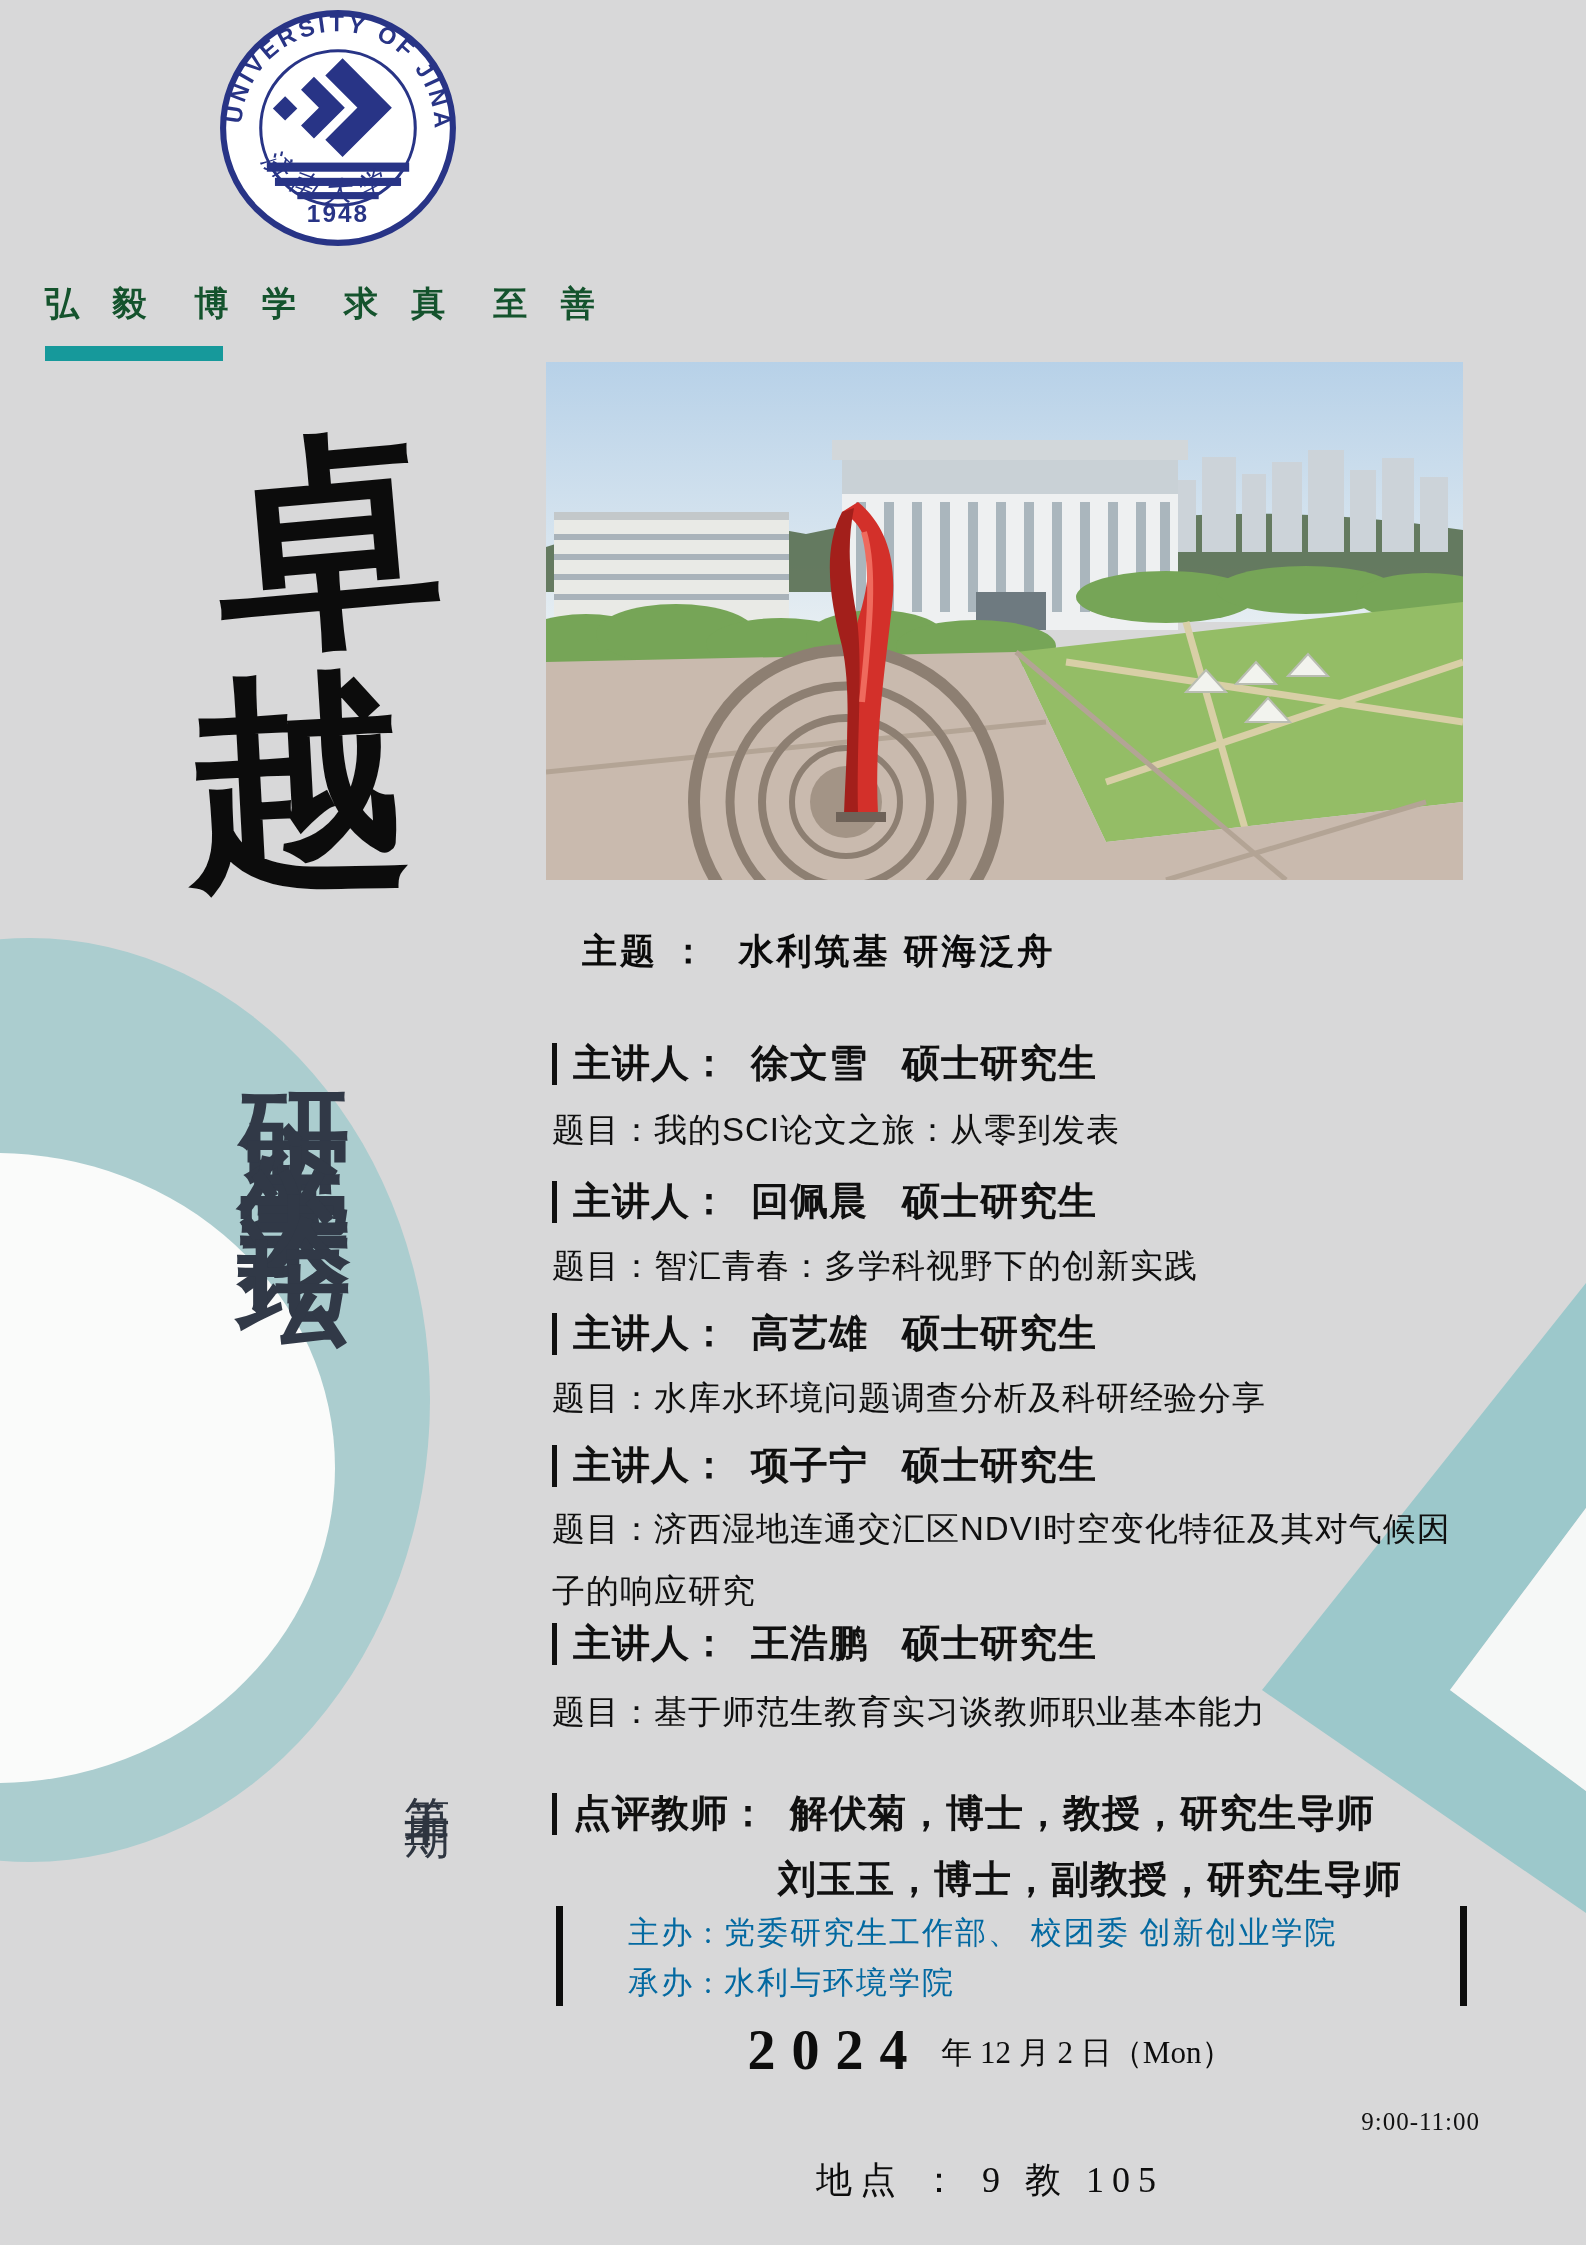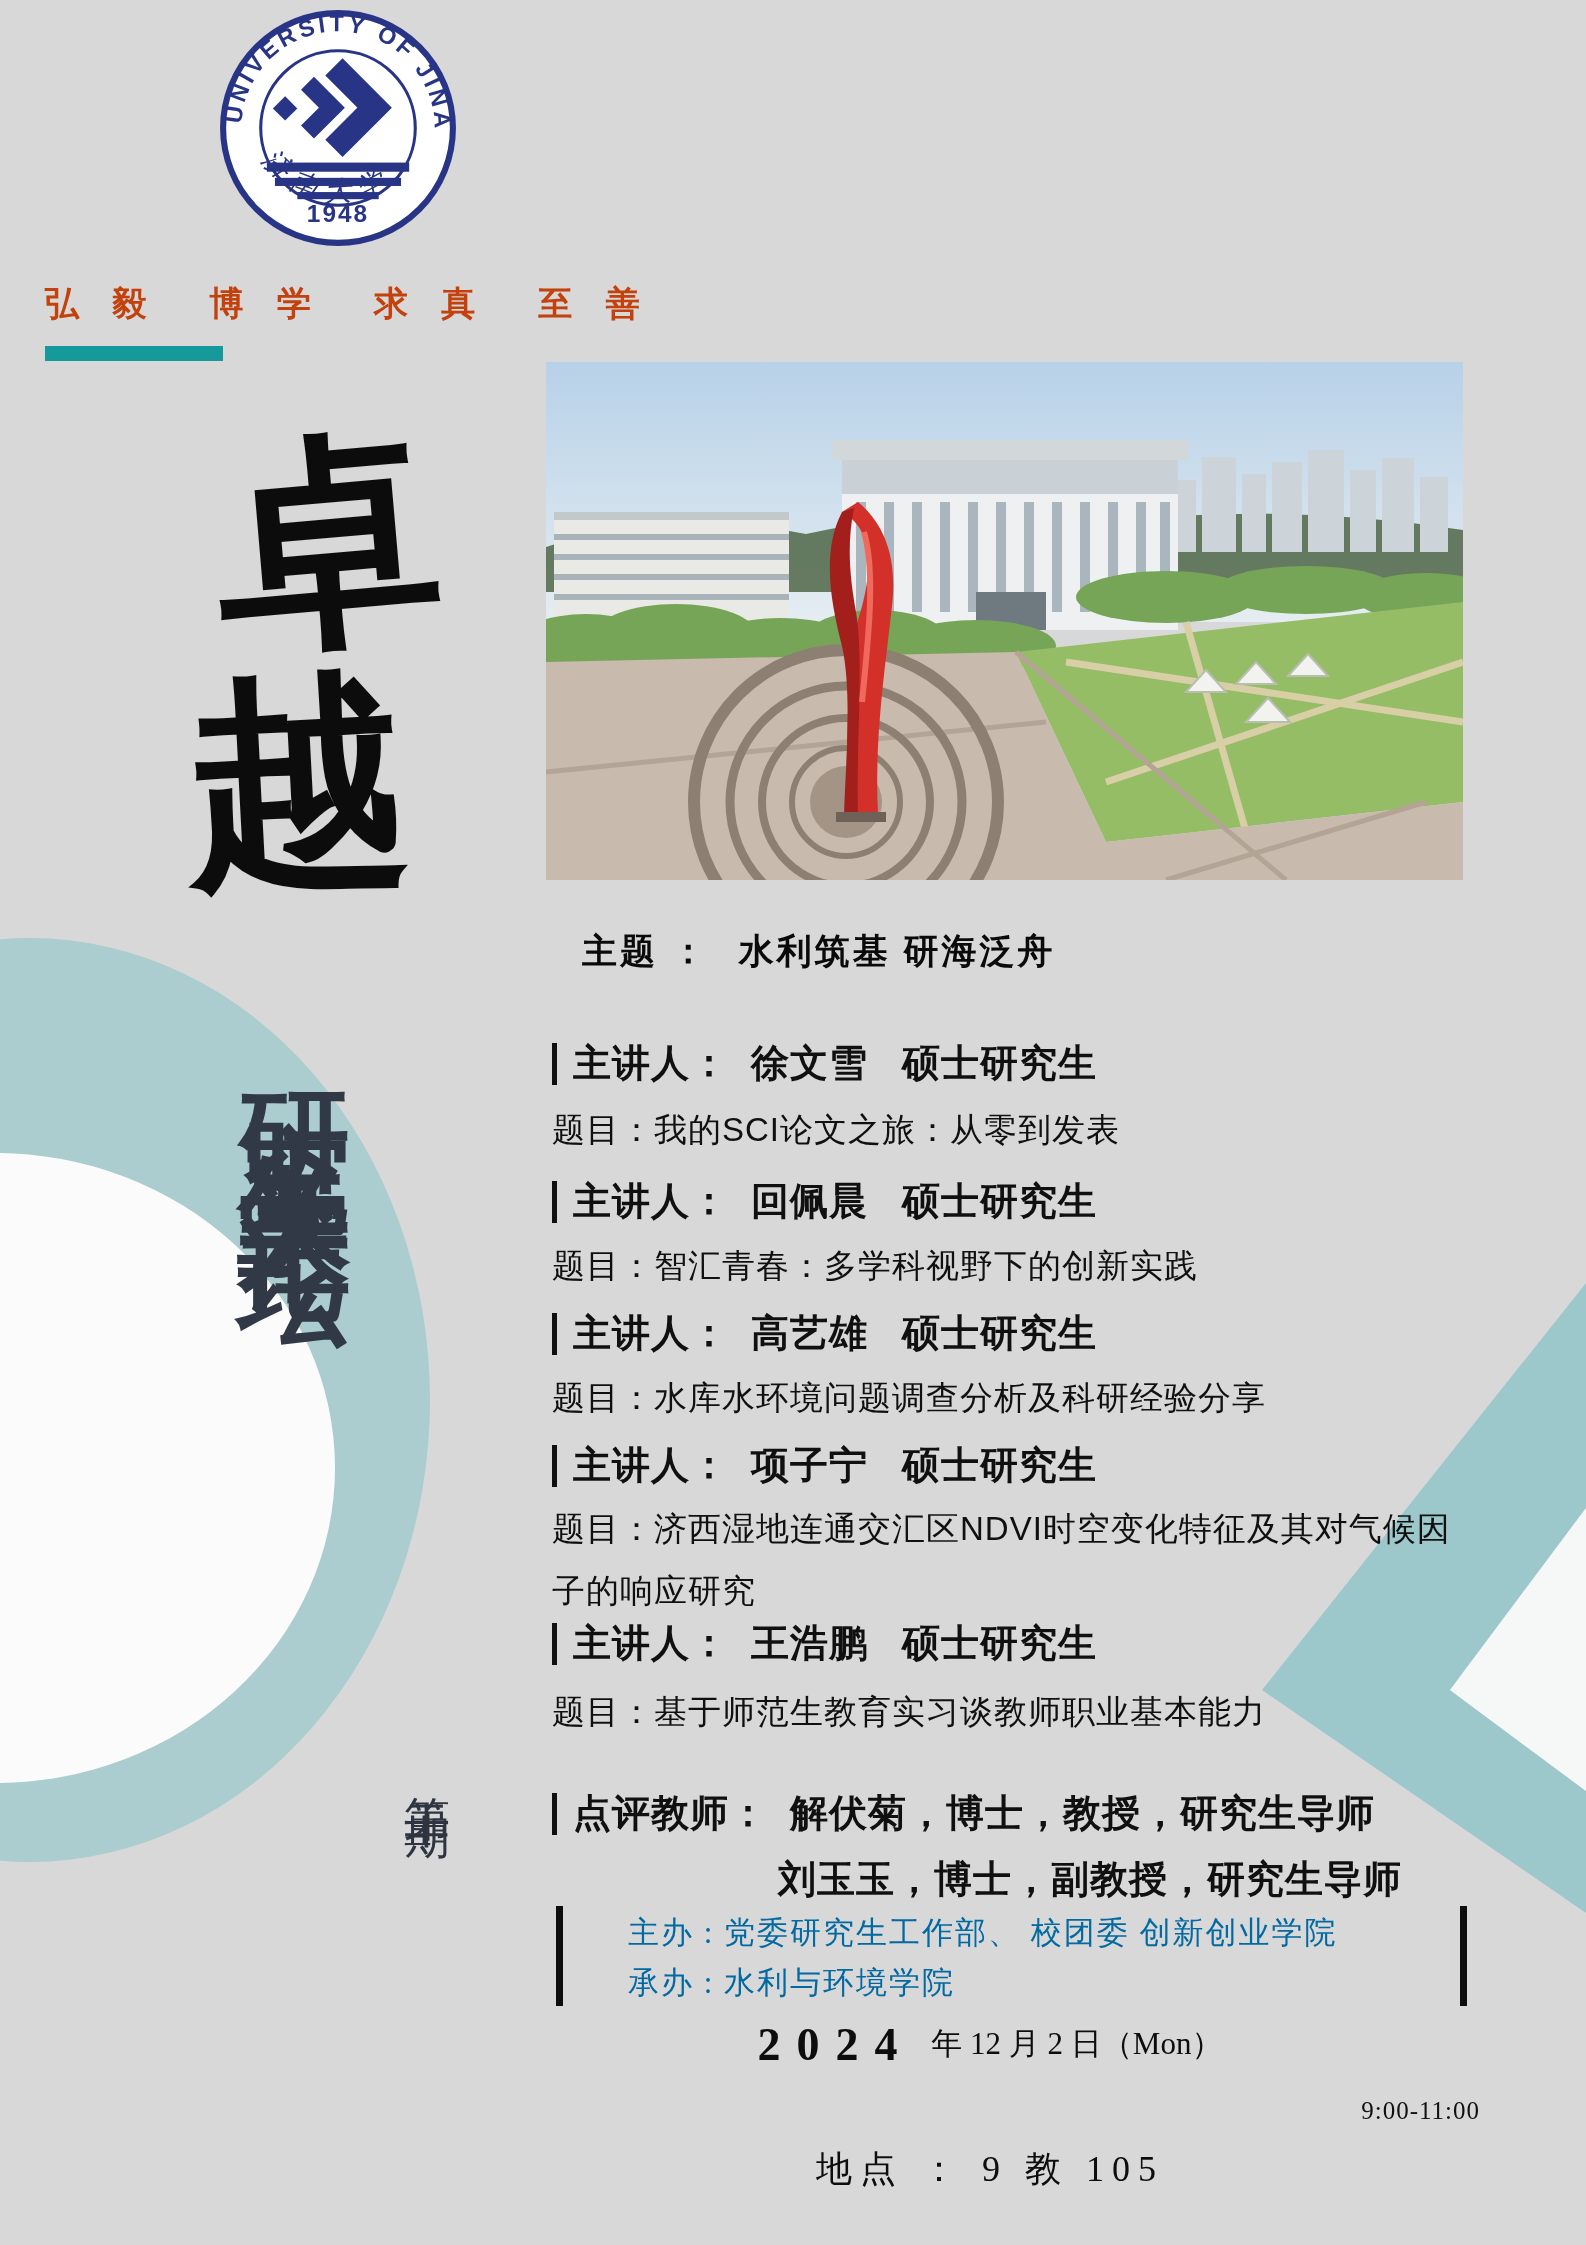"弘 毅" .motto { color: #c2410c -> #14532d; gap: 51px -> 36px }
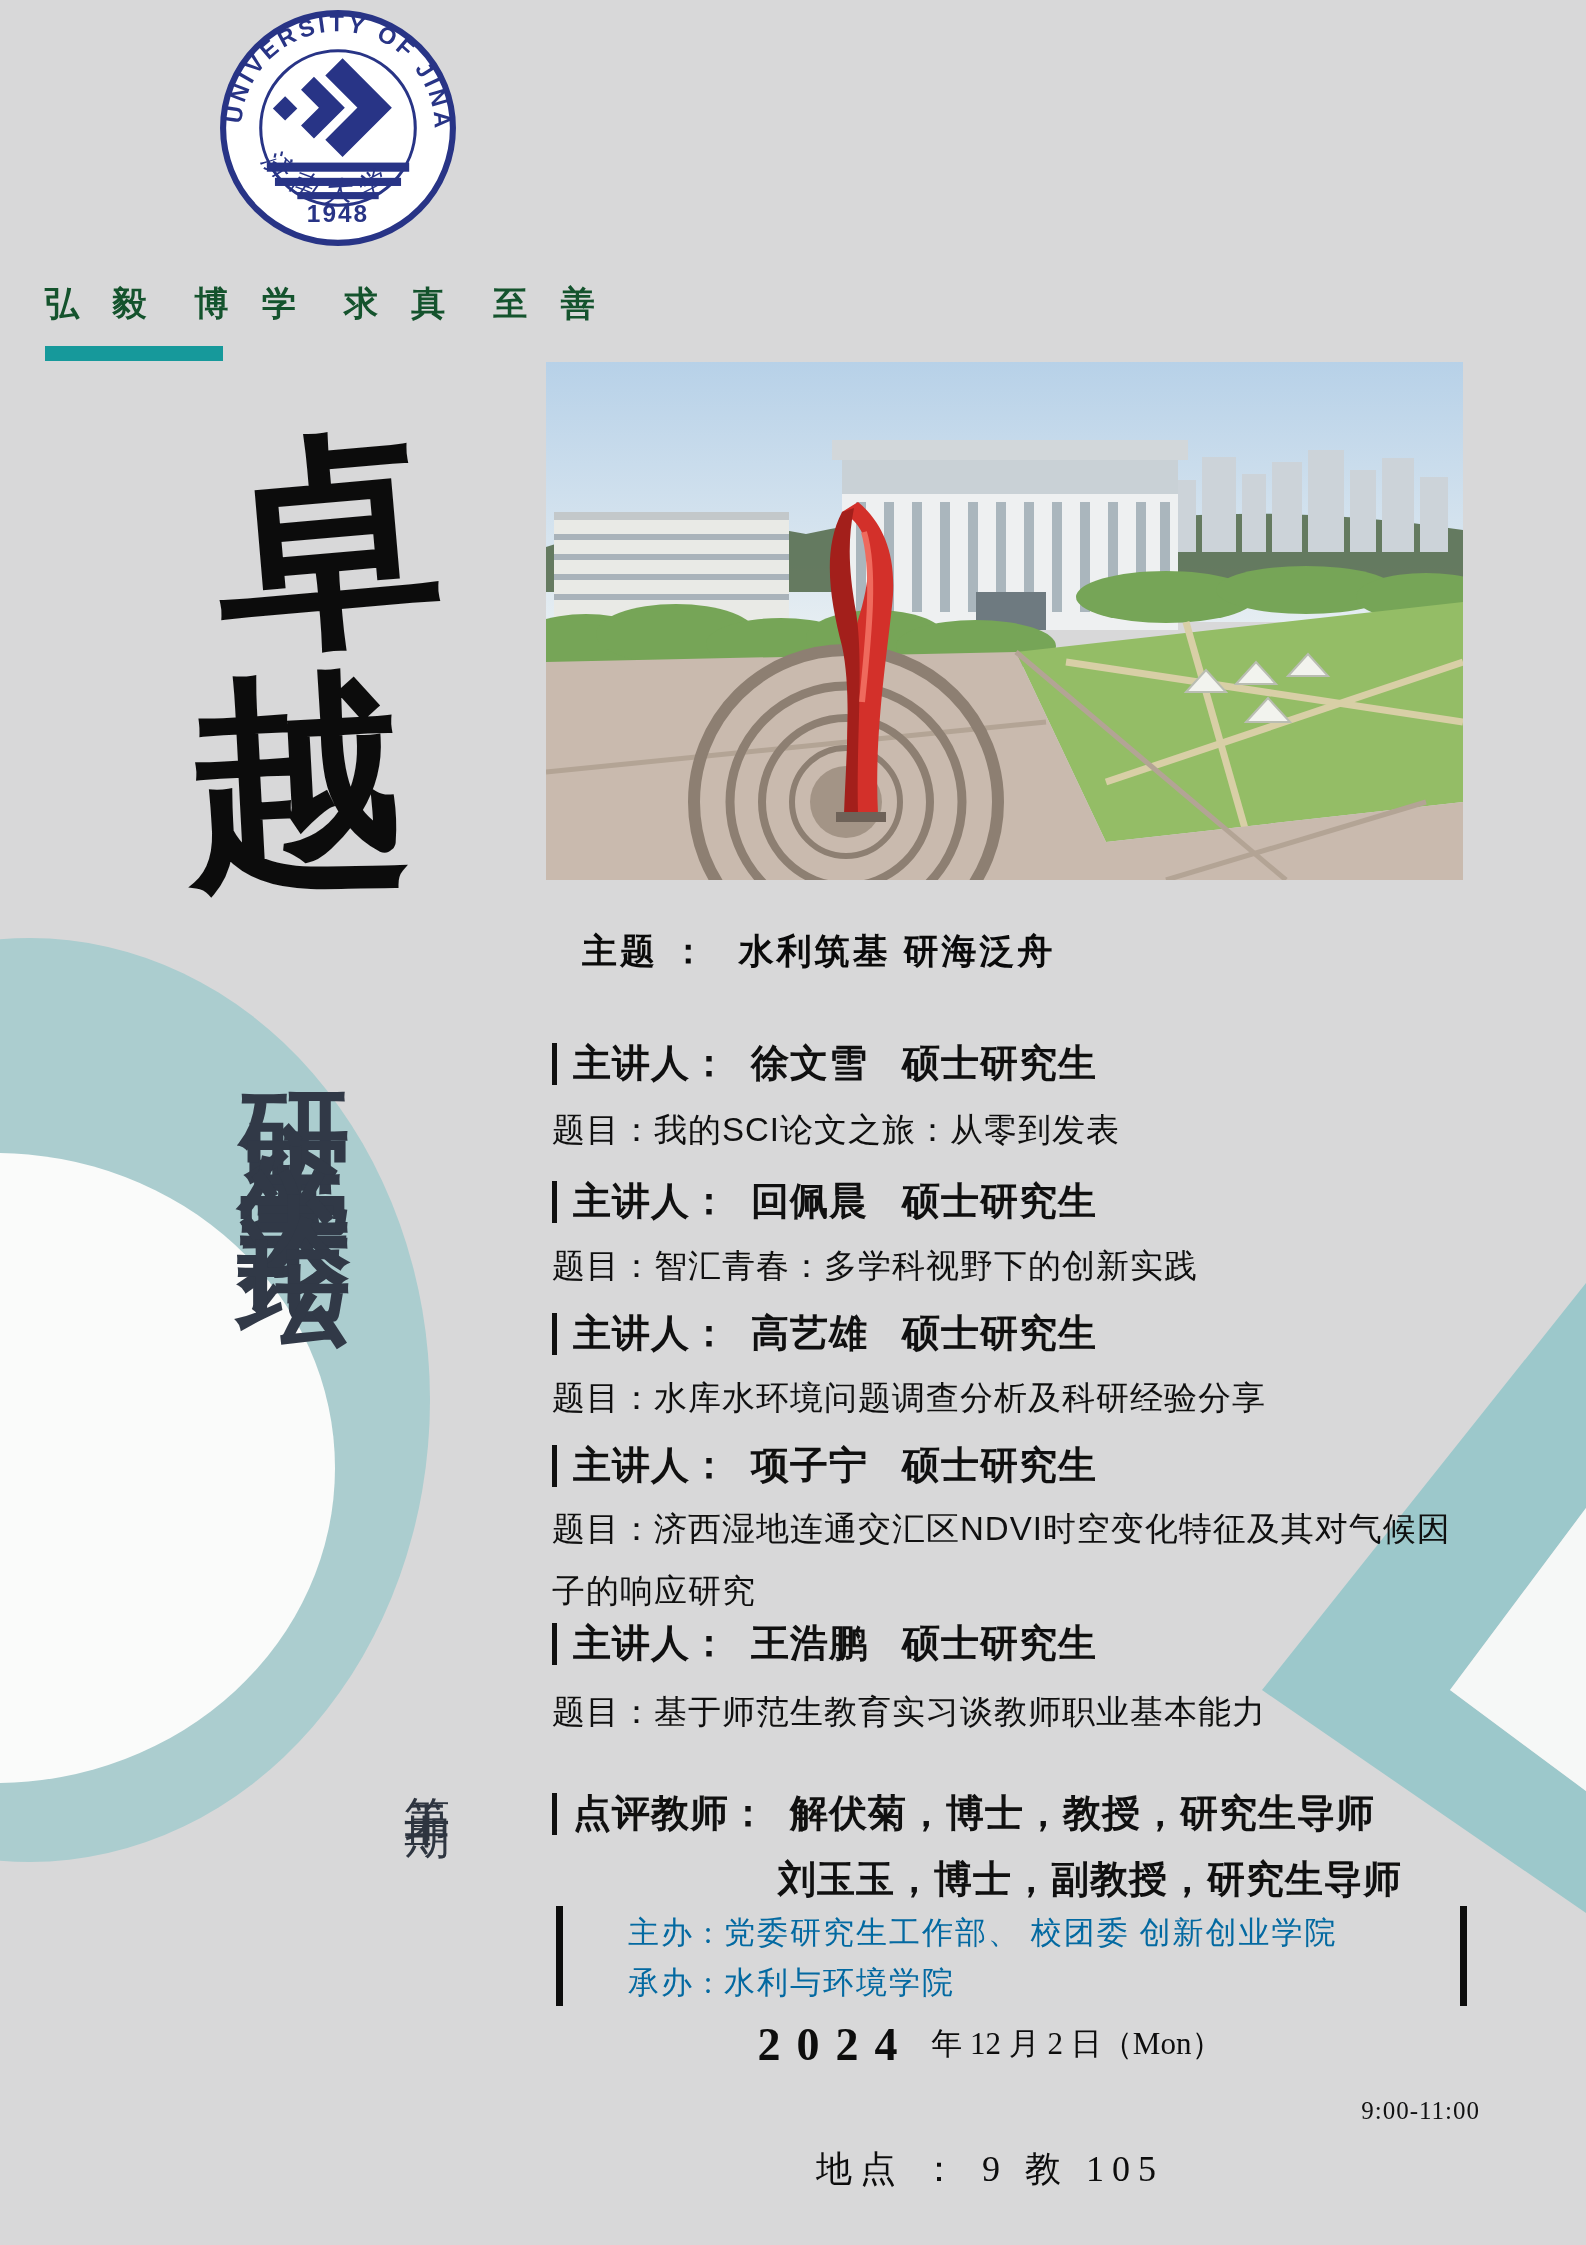"2024" .date-line .year { font-size: 46px -> 56px }
